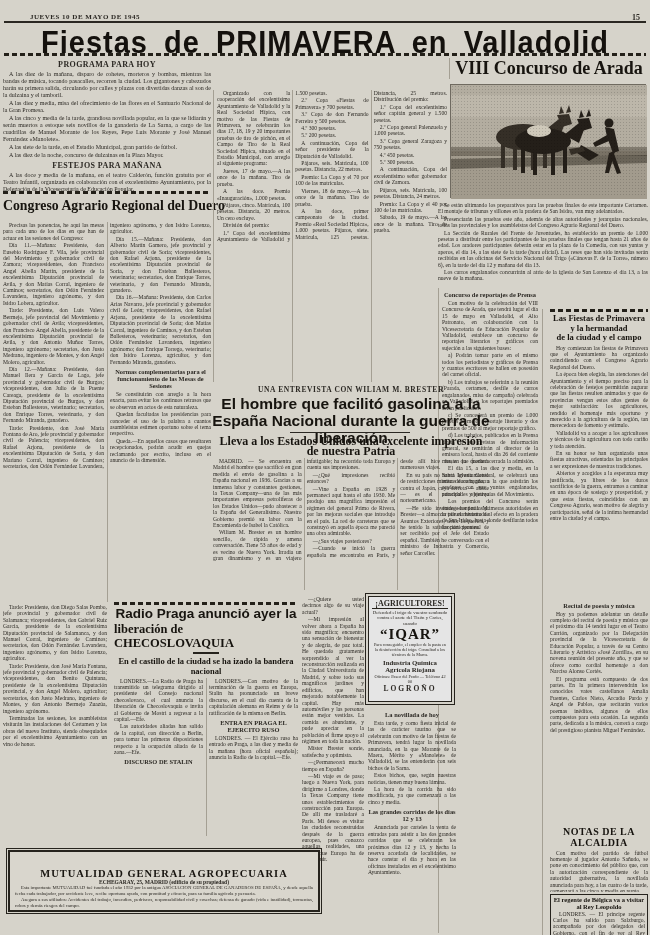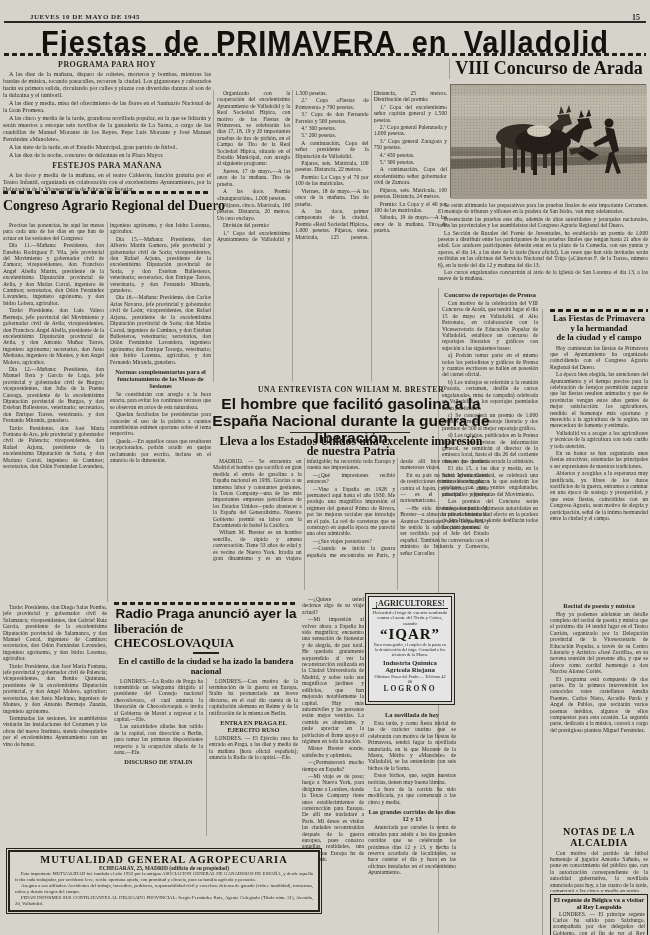"MUTUALIDAD GENERAL AGROPECUARIA" div.big-head { margin-top: none -> 14px }
